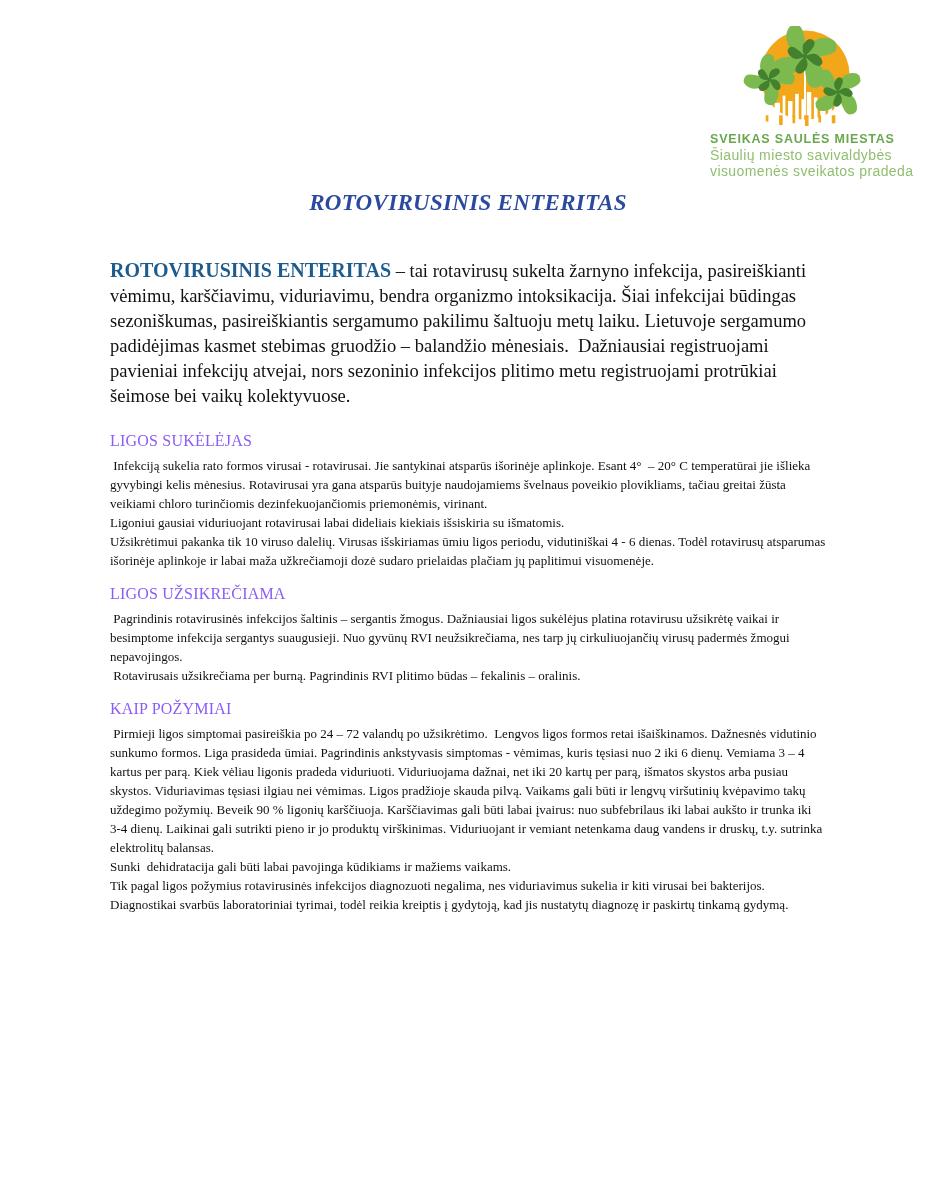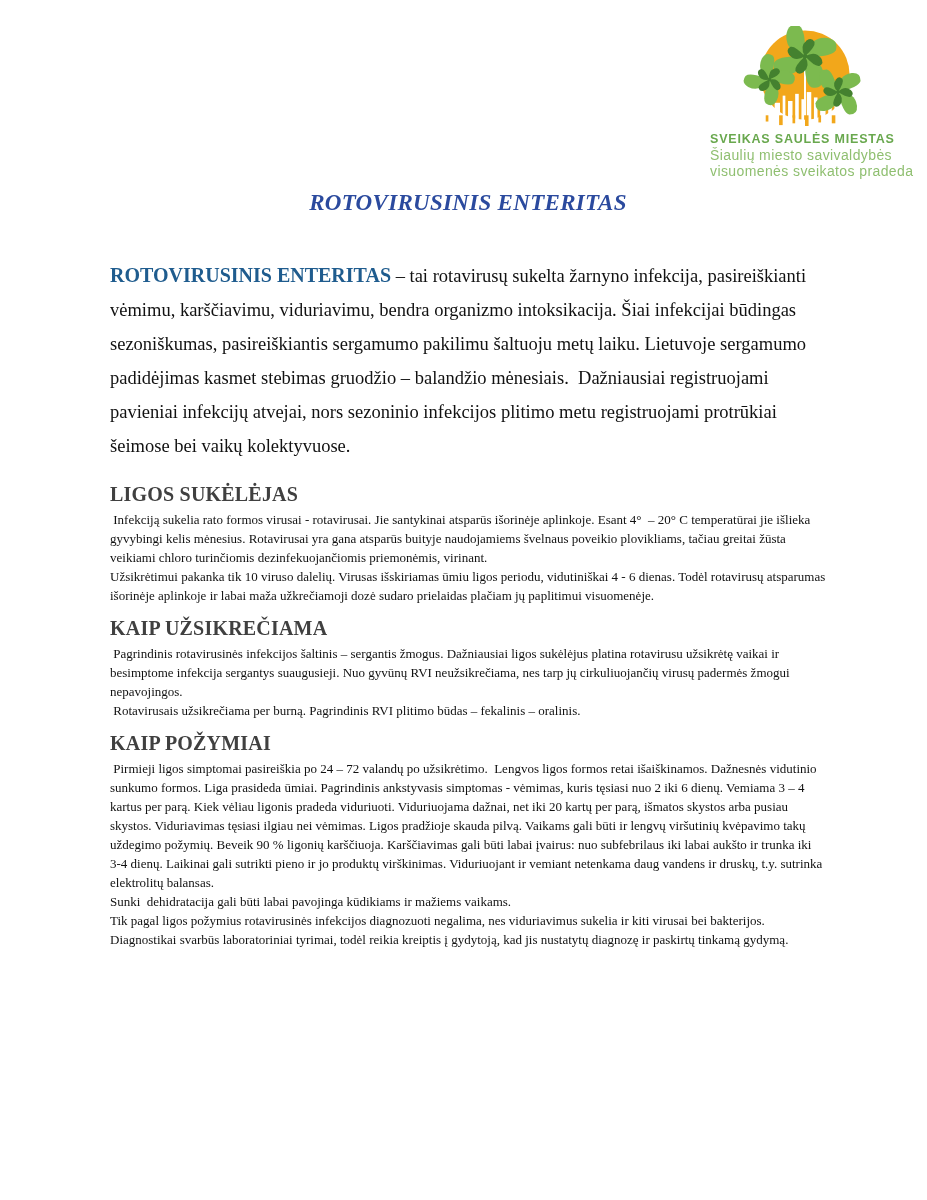"ROTOVIRUSINIS ENTERITAS – tai rotavirusų" .intro { line-height: 34px -> 25px }
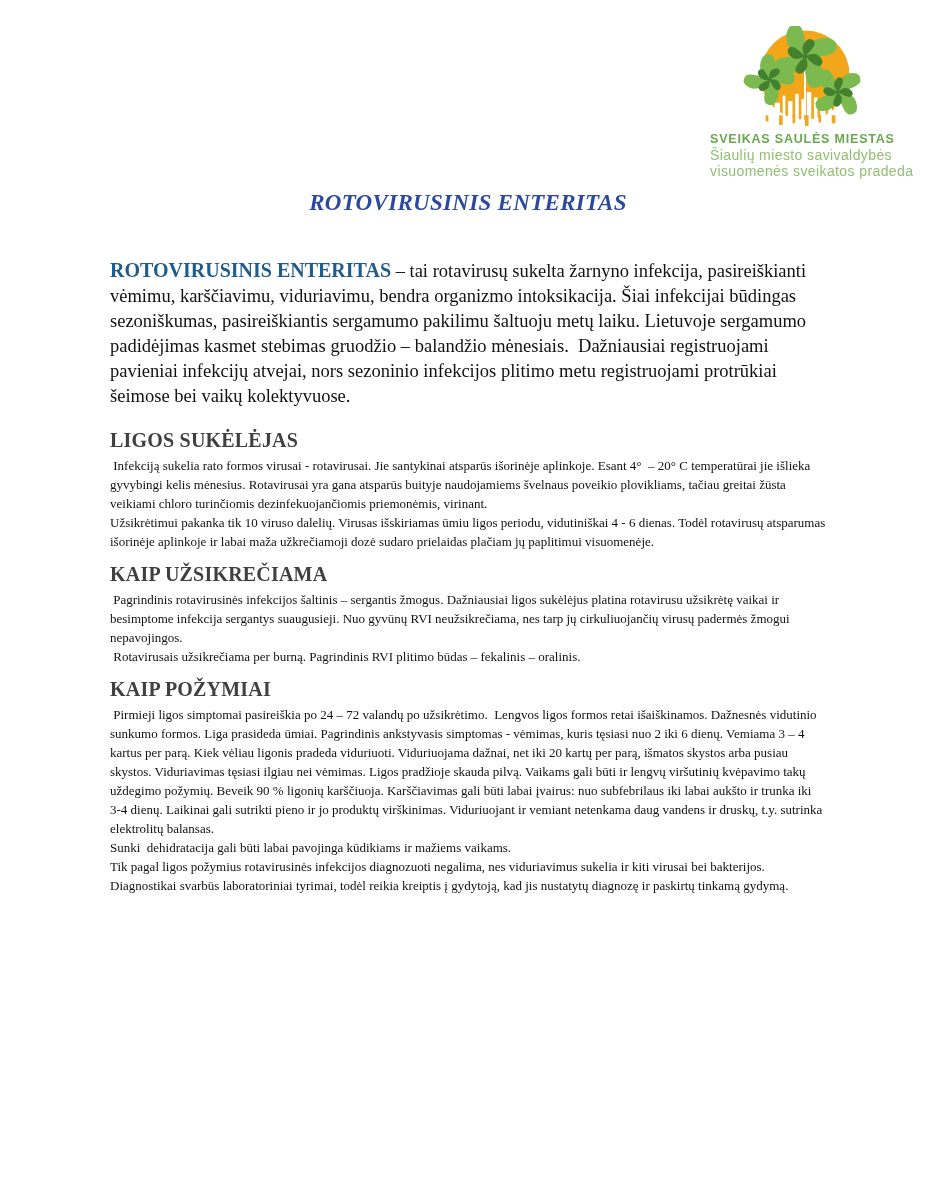"LIGOS SUKĖLĖJAS" .section-heading { color: #404040 -> #8b5cf6; font-size: 20px -> 16px; font-weight: bold -> normal }
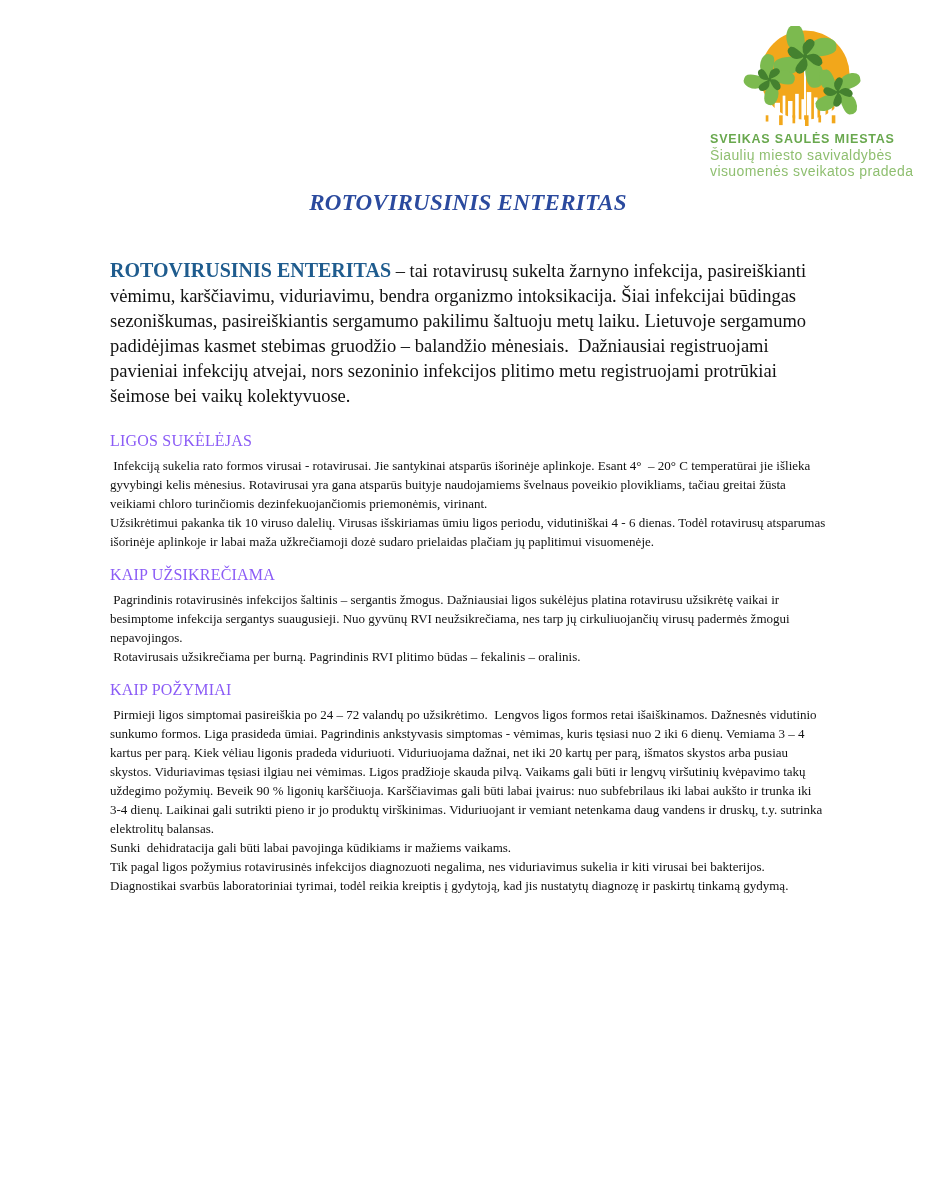"Ligoniui gausiai viduriuojant" p.para { html: none -> <p>Ligoniui gausiai viduriuojant rotavirusai labai dideliais kiekiais išsiskiria su išmatomis.</p> }
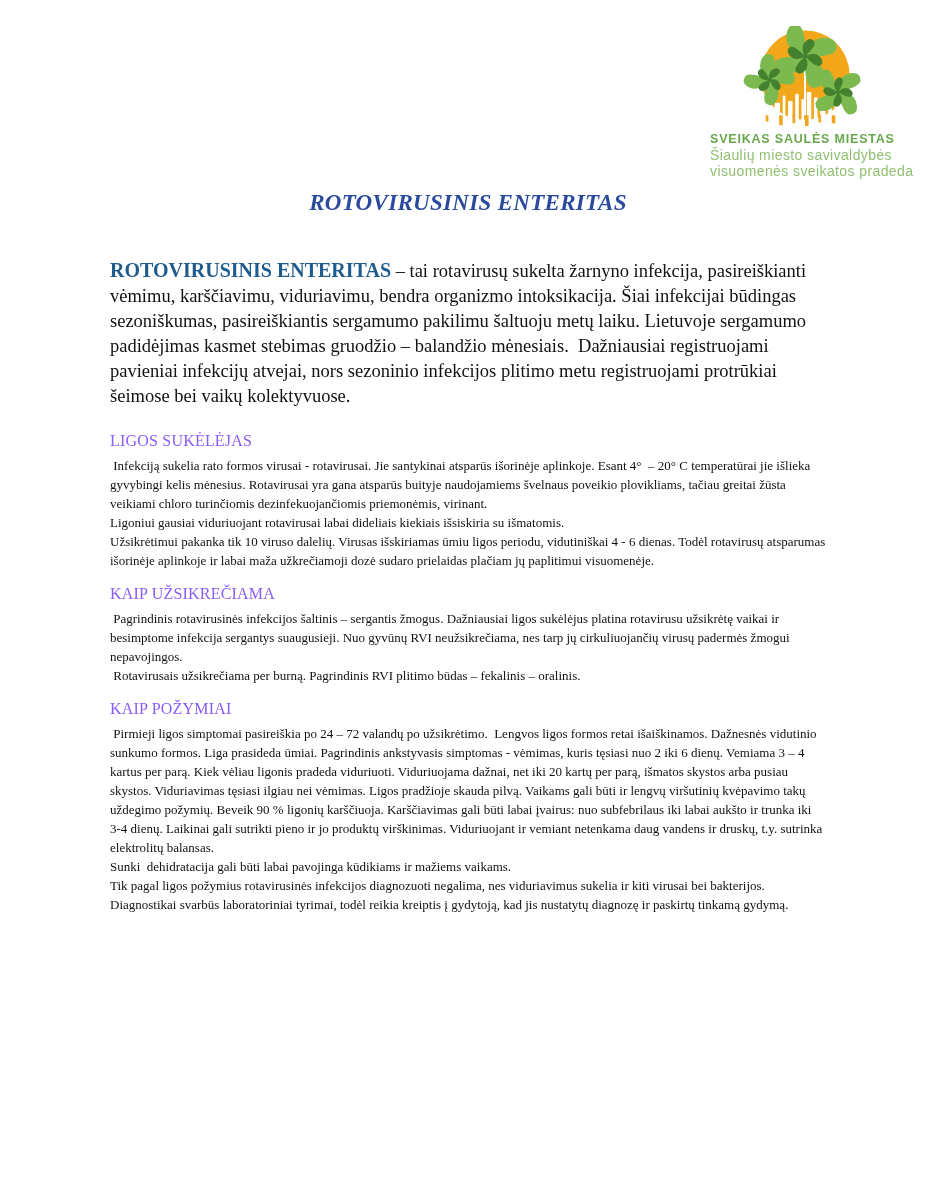"KAIP UŽSIKREČIAMA" div.section-heading { text: KAIP -> LIGOS }
